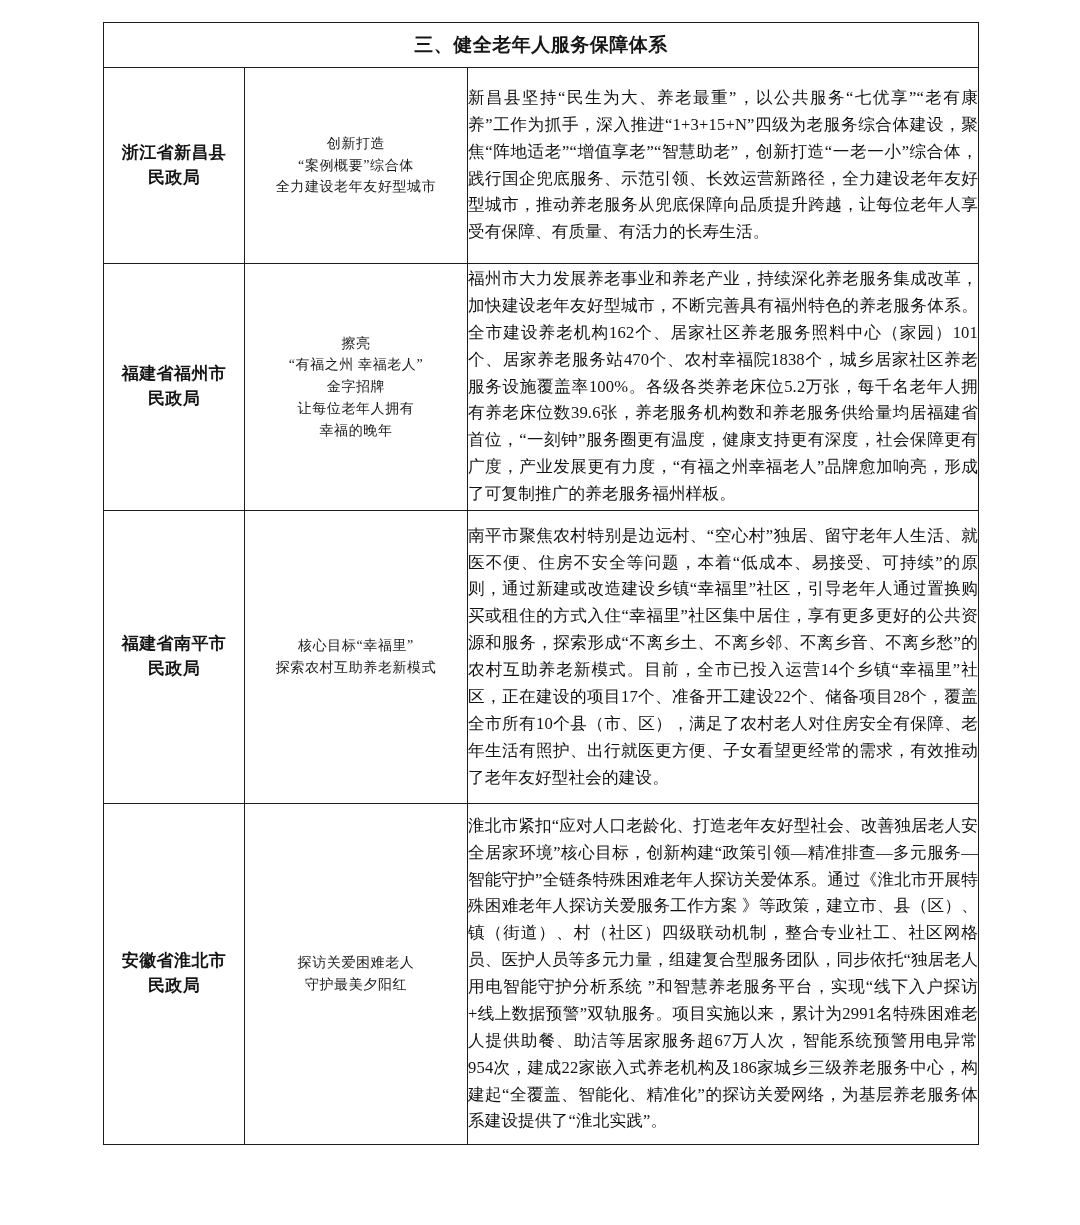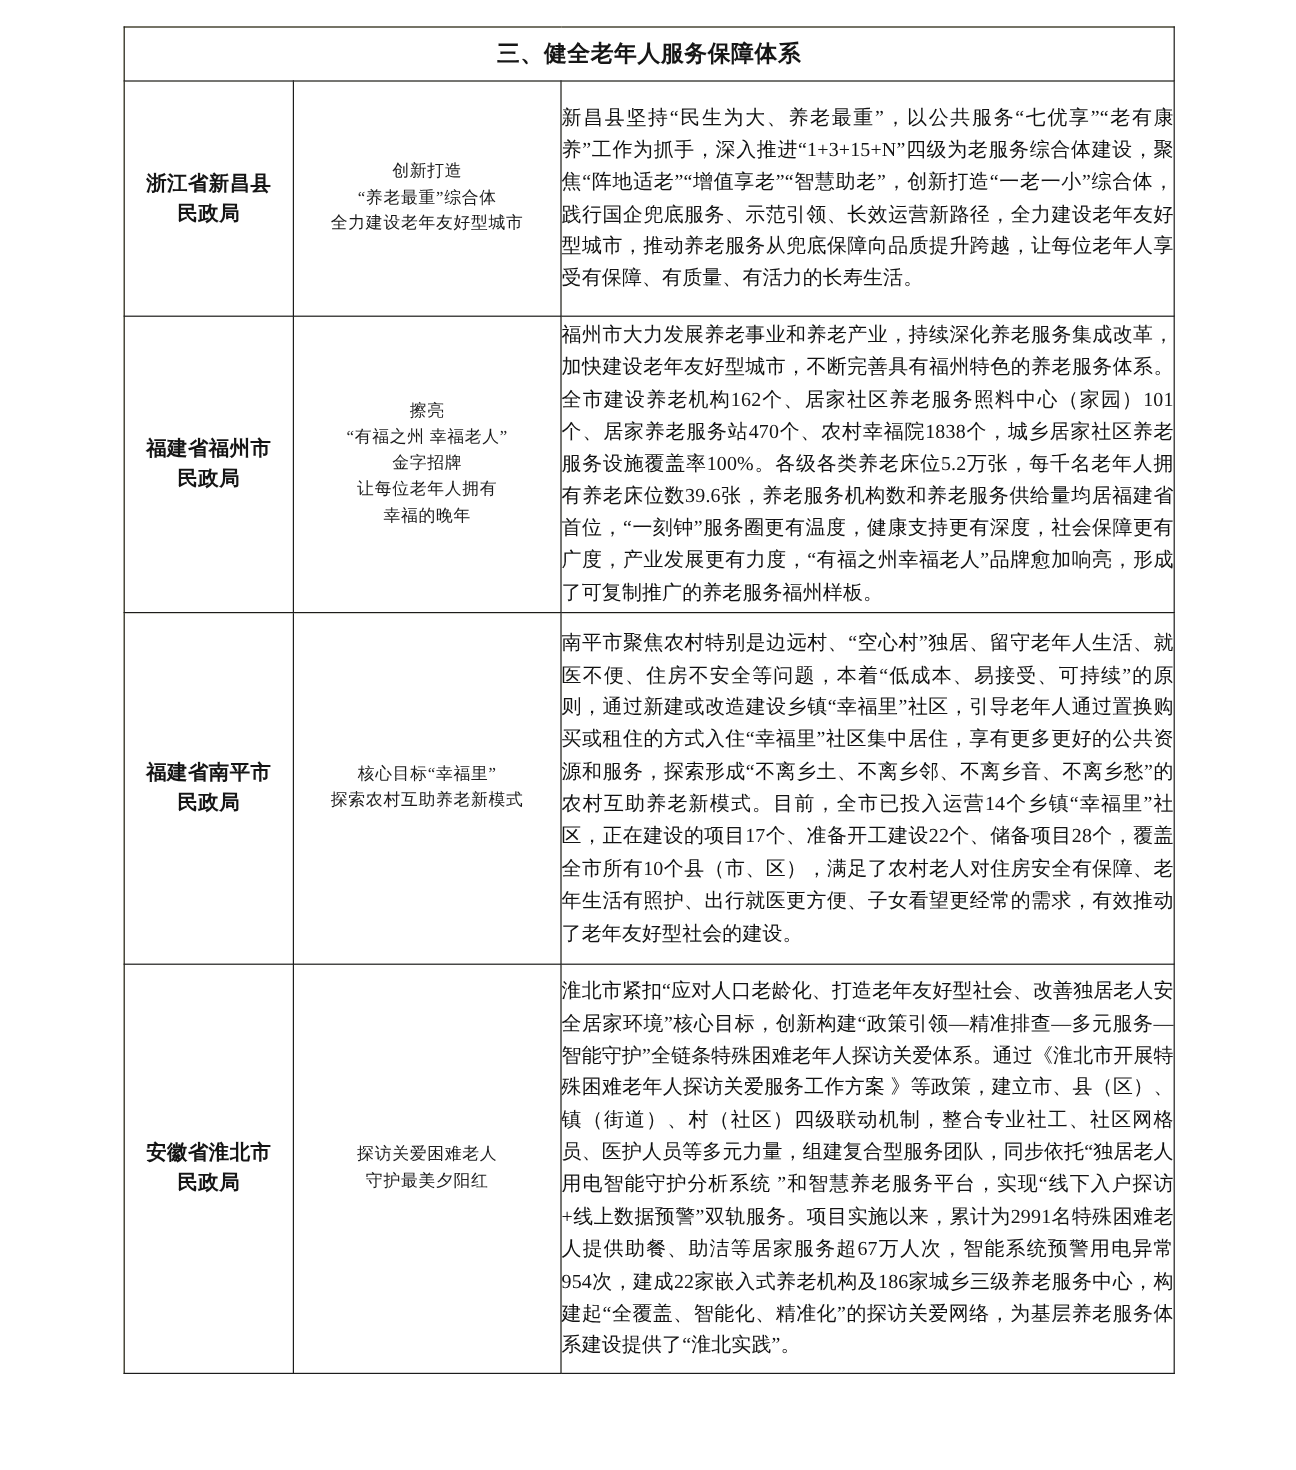"三、健全老年人服务保障体系" .doc-table { background: #fef9c3 -> #14b8a6 }
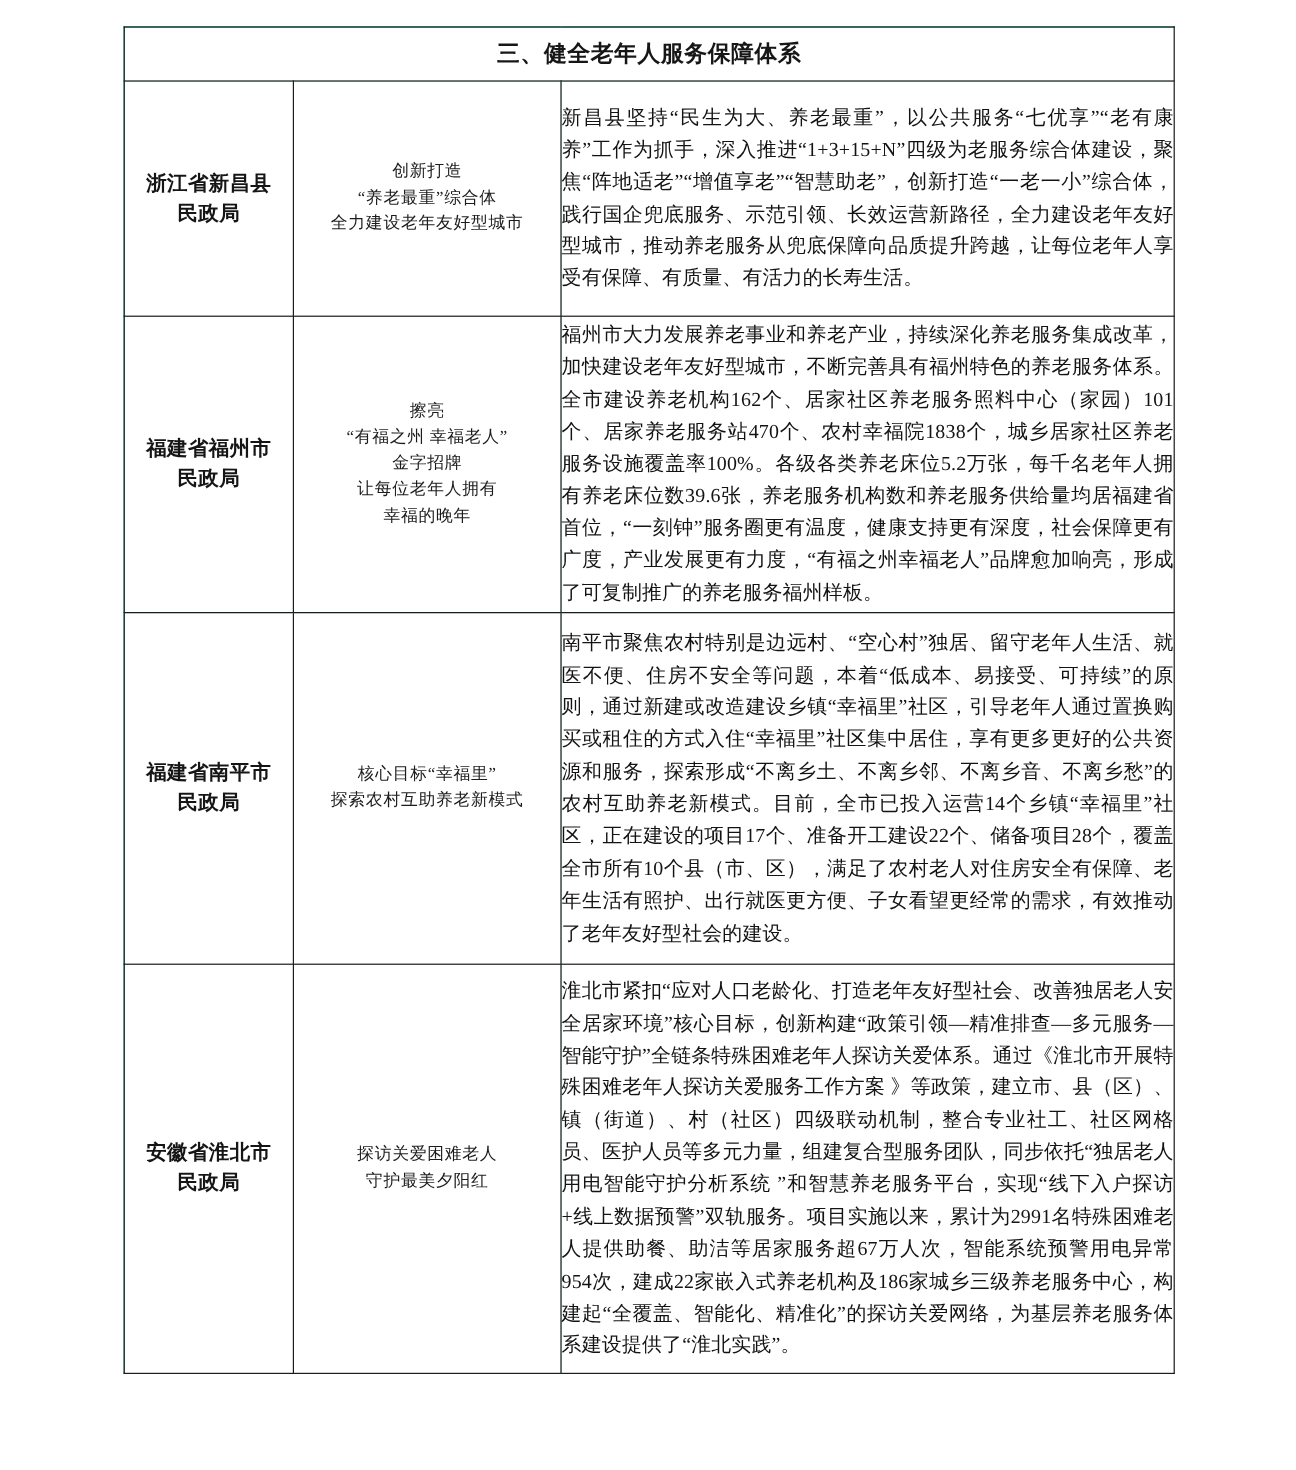"“养老最重”综合体" span.nowrap-line { text: 养老最重 -> 案例概要 }
